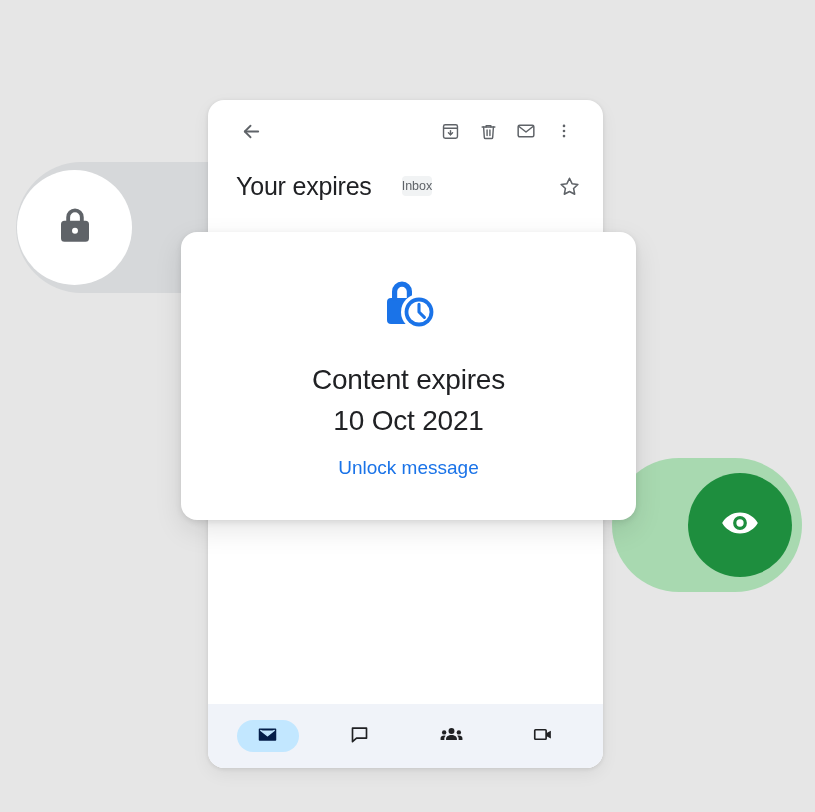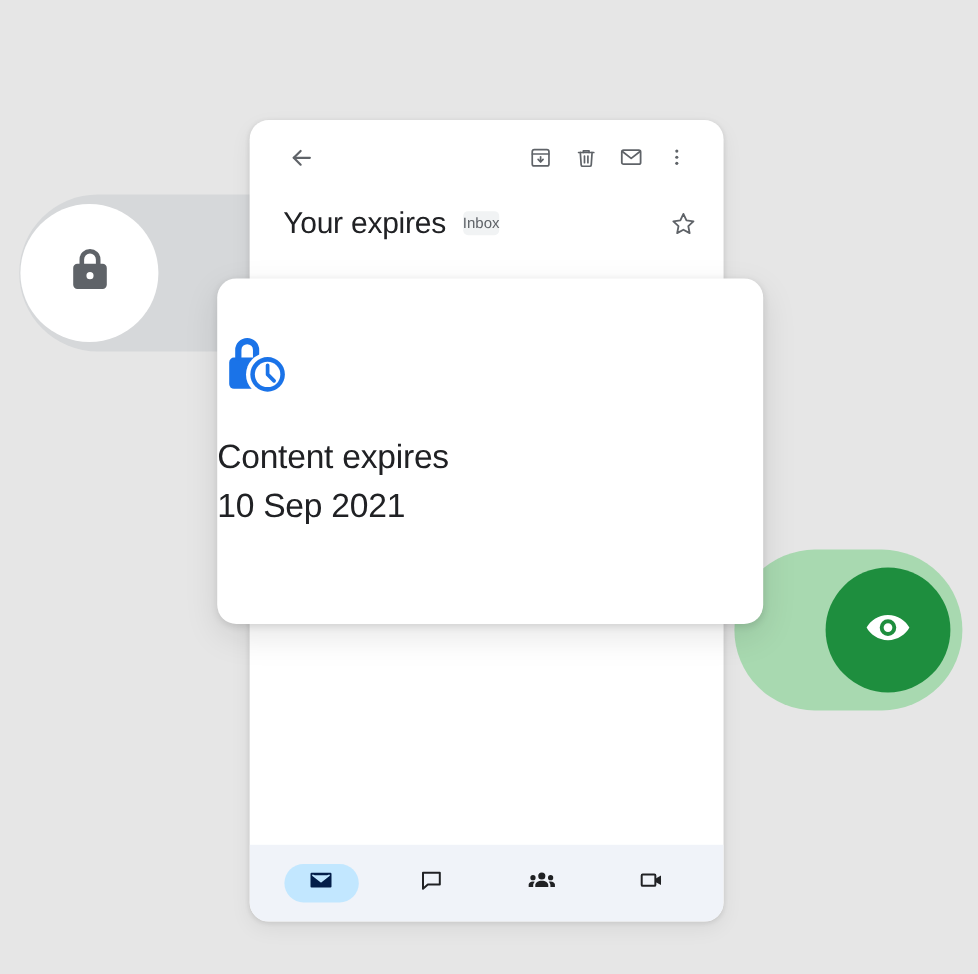"Inbox" #inbox-badge { margin-left: 14px -> 30px }
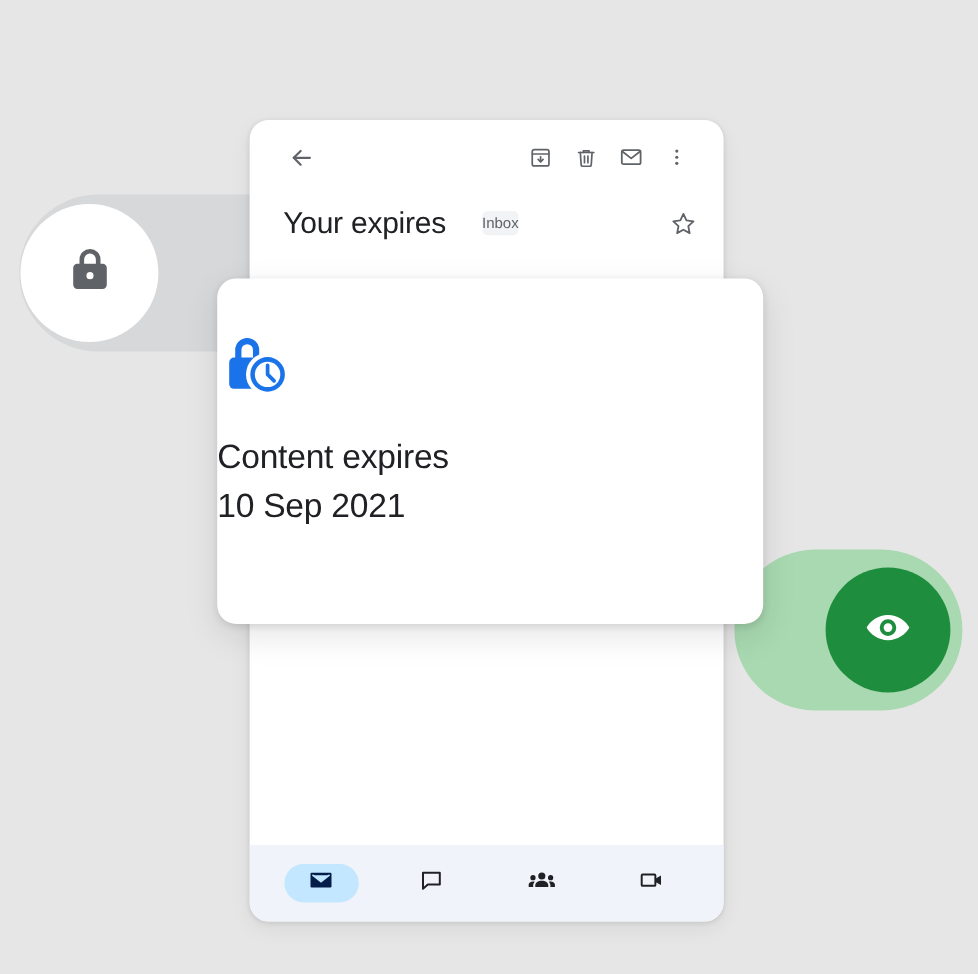"Content expires" #expiry-card { align-items: flex-start -> center }
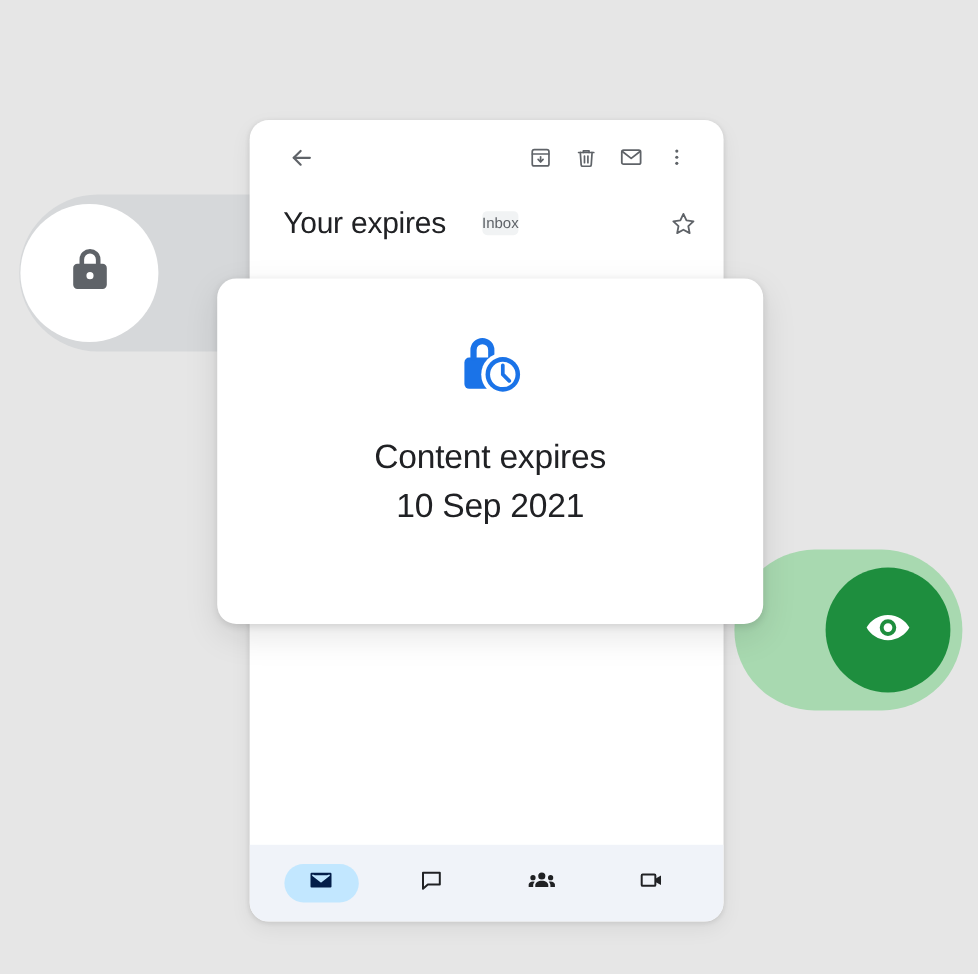"10 Sep 2021" div { text: Sep -> Oct }
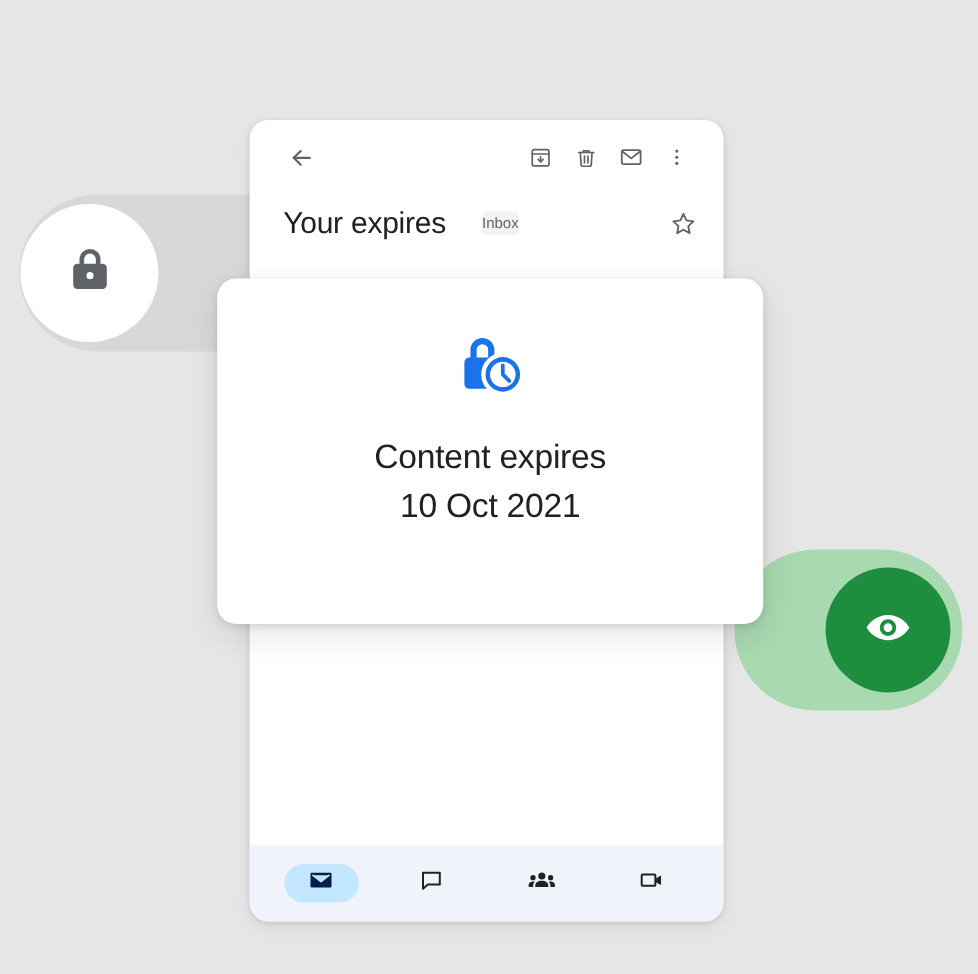"Unlock message" a { html: none -> <a>Unlock message</a> }
